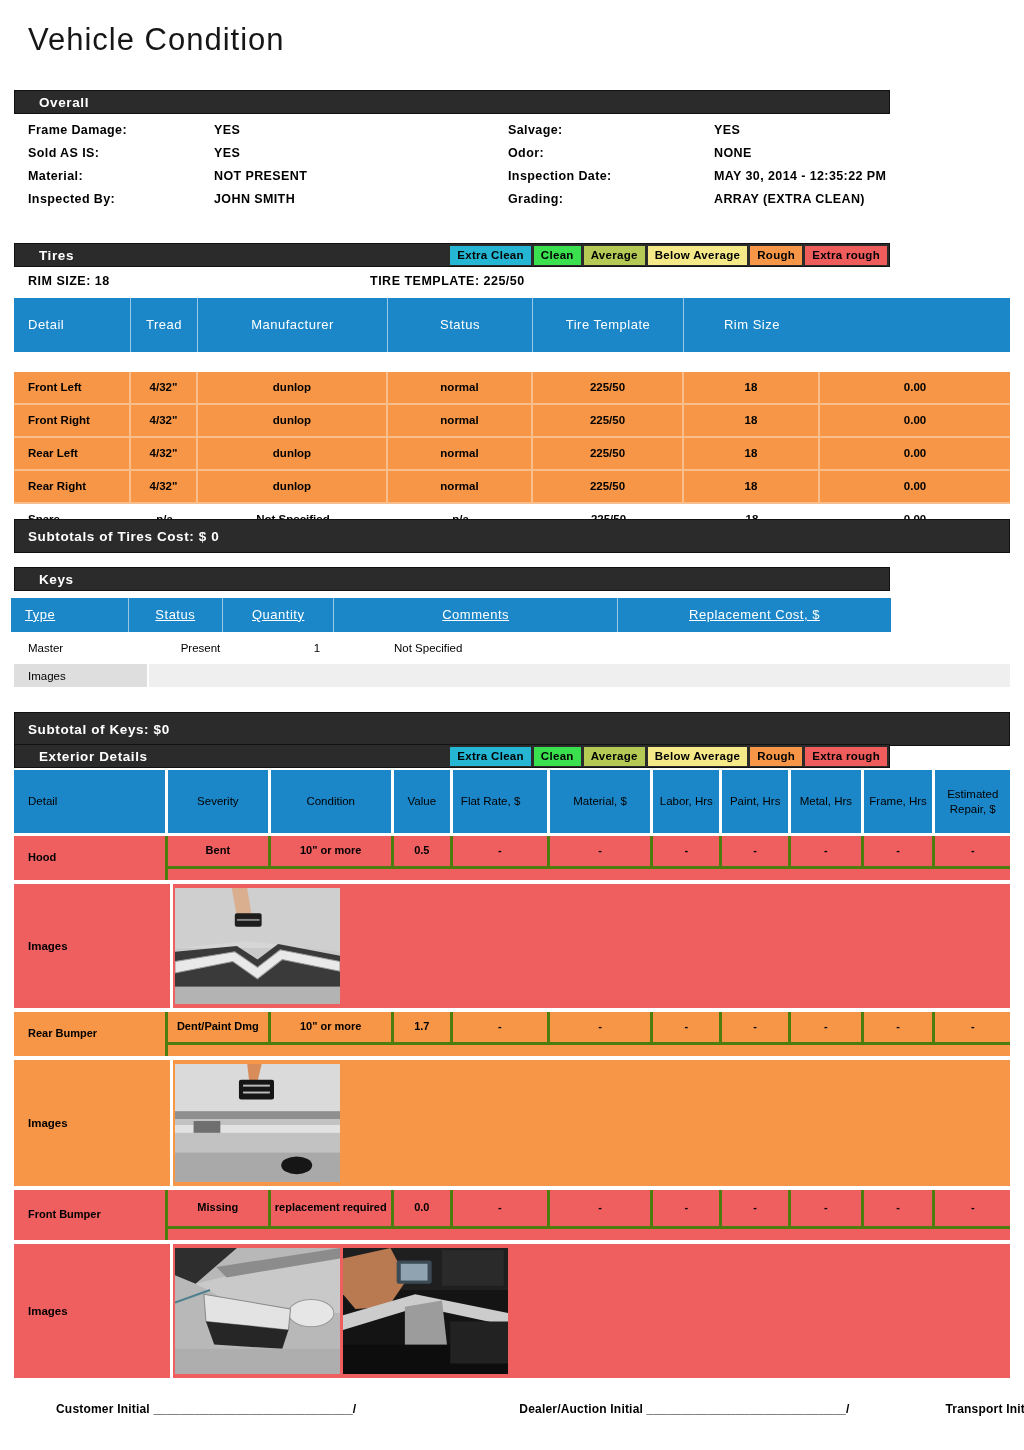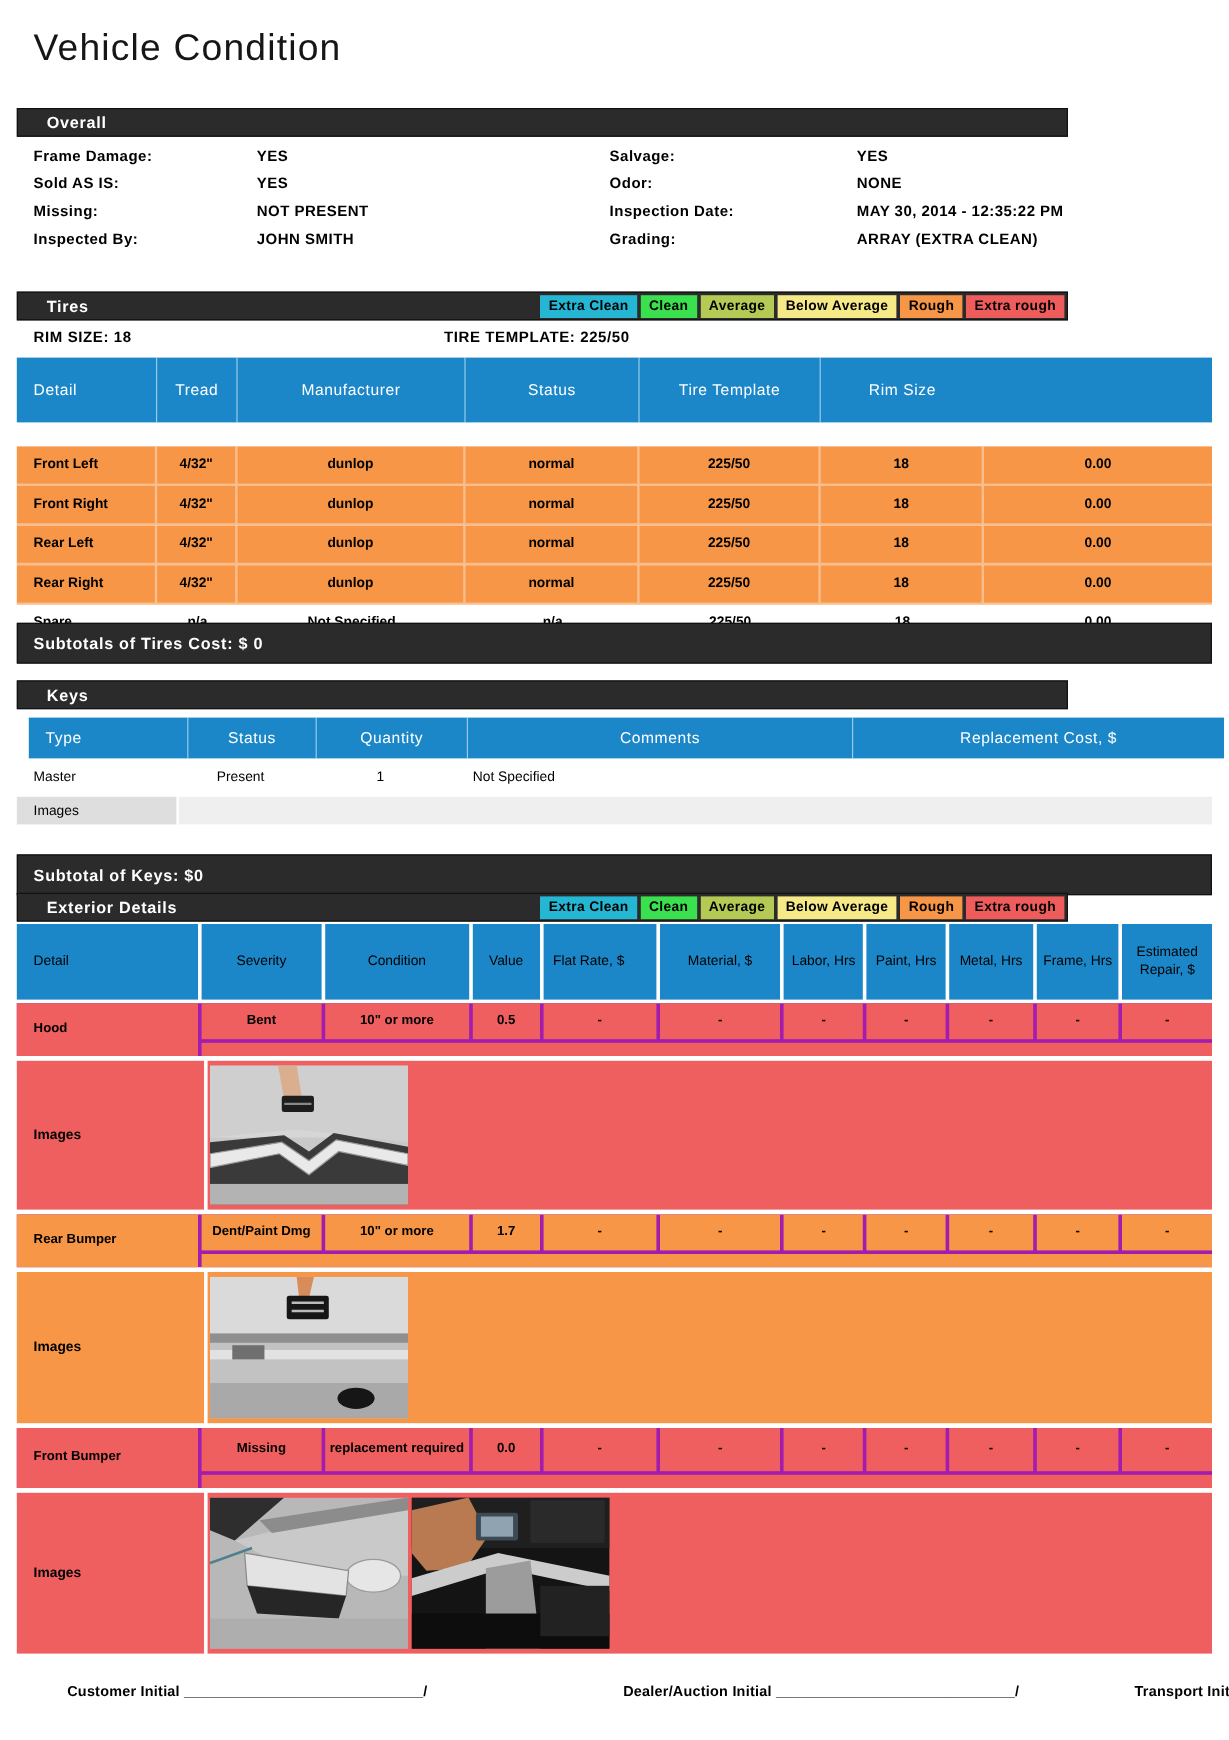"Missing:" span.l1 { text: Missing -> Material }
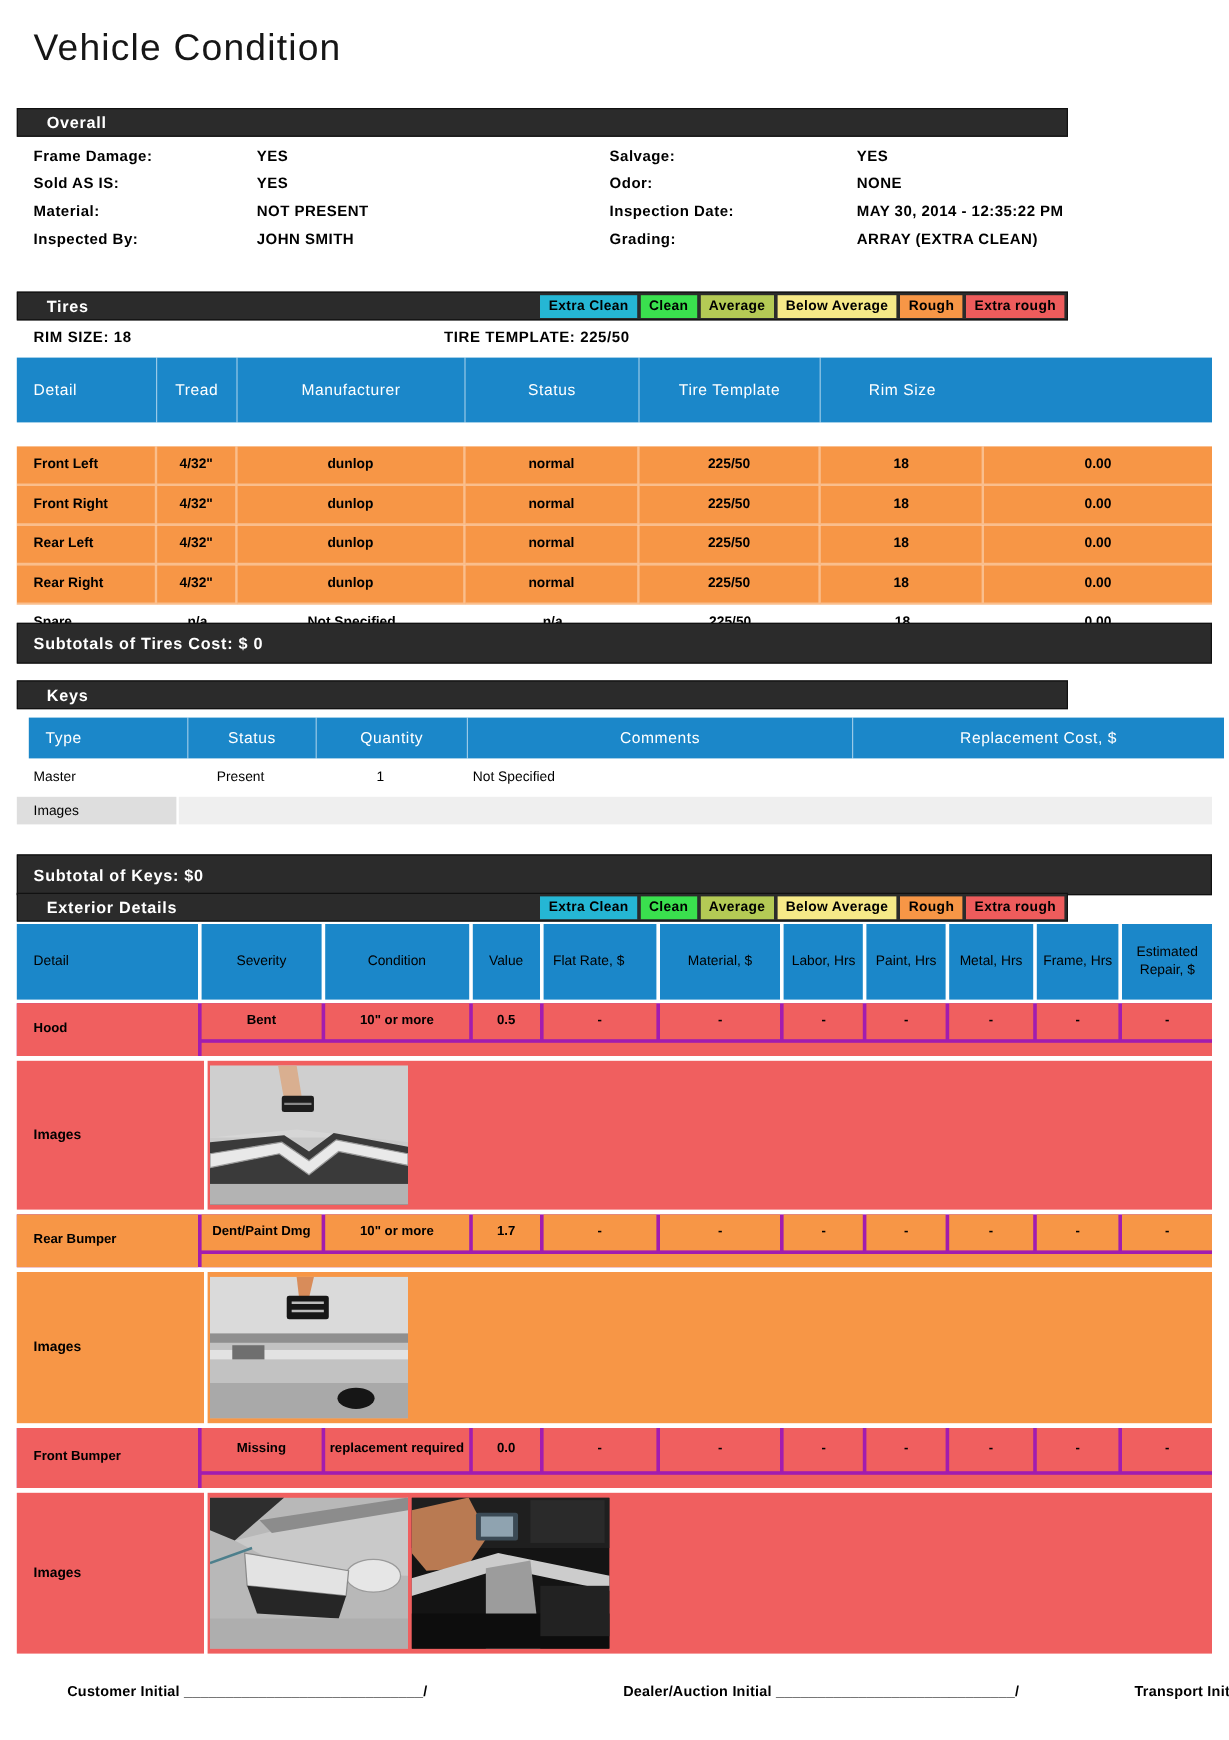"Type" #keys-head { left: 24px -> 11px; text-decoration: none -> underline; width: 996px -> 880px }
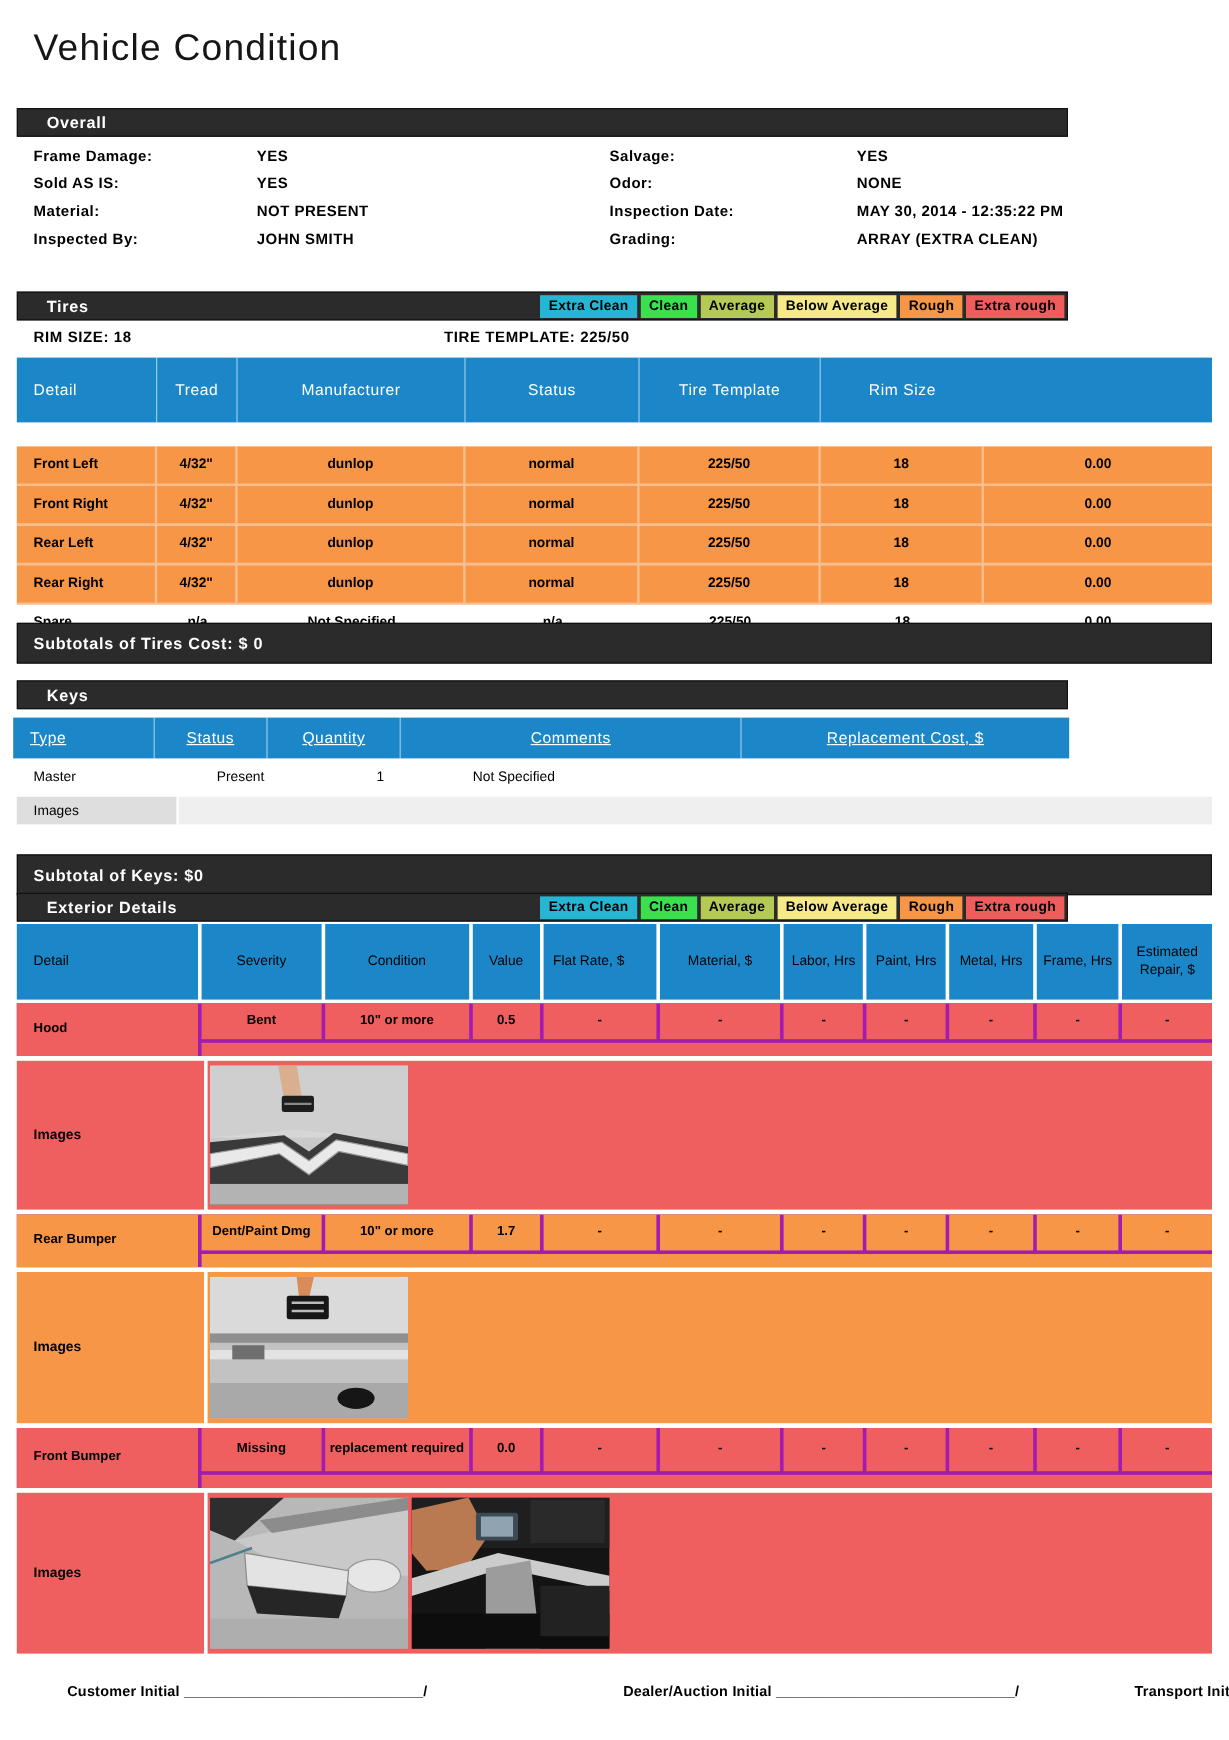"Hood" .dmg-block { background: #a21caf -> #4d7c0f }
